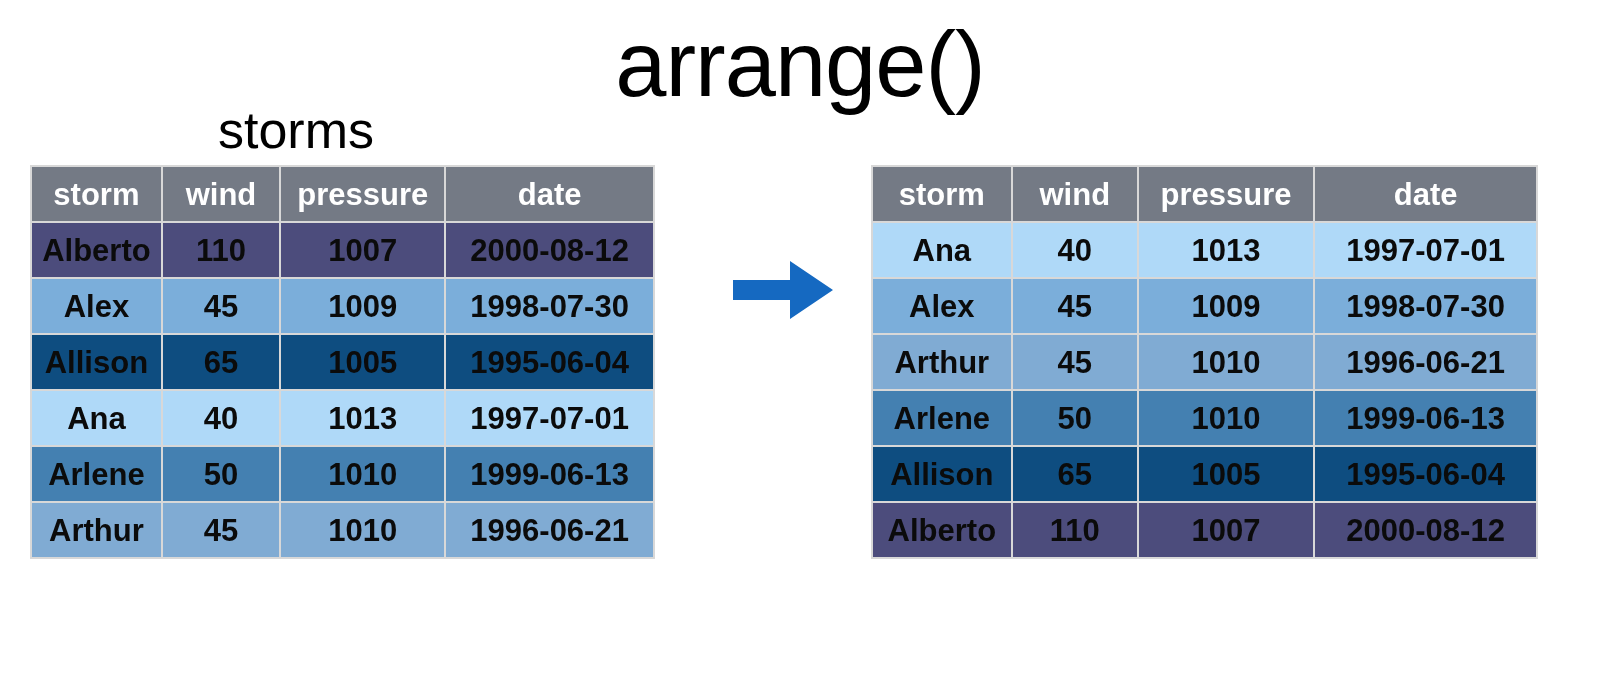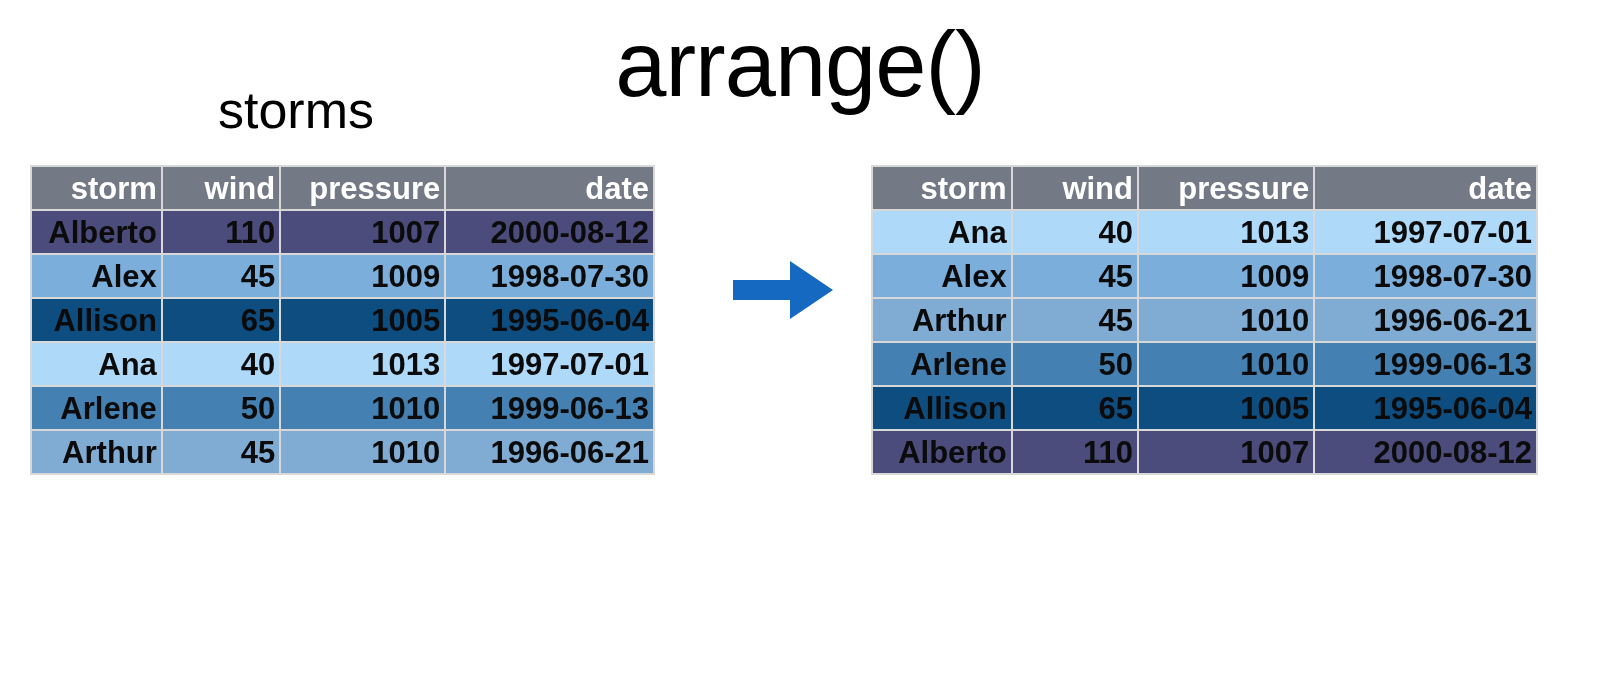"storms" .table-label { top: 84px -> 104px }
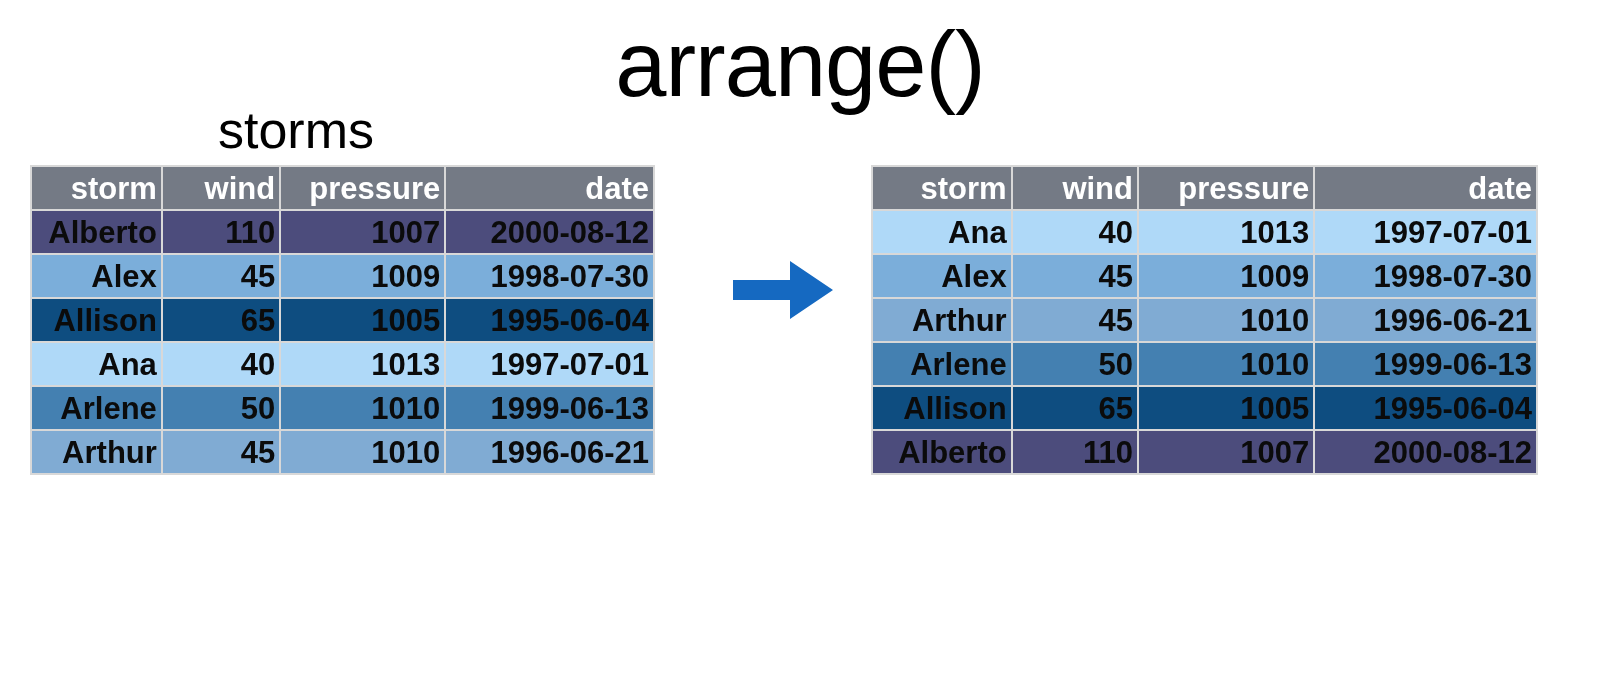"storm" .data-table th, .data-table td { height: 44px -> 56px; text-align: right -> center }
